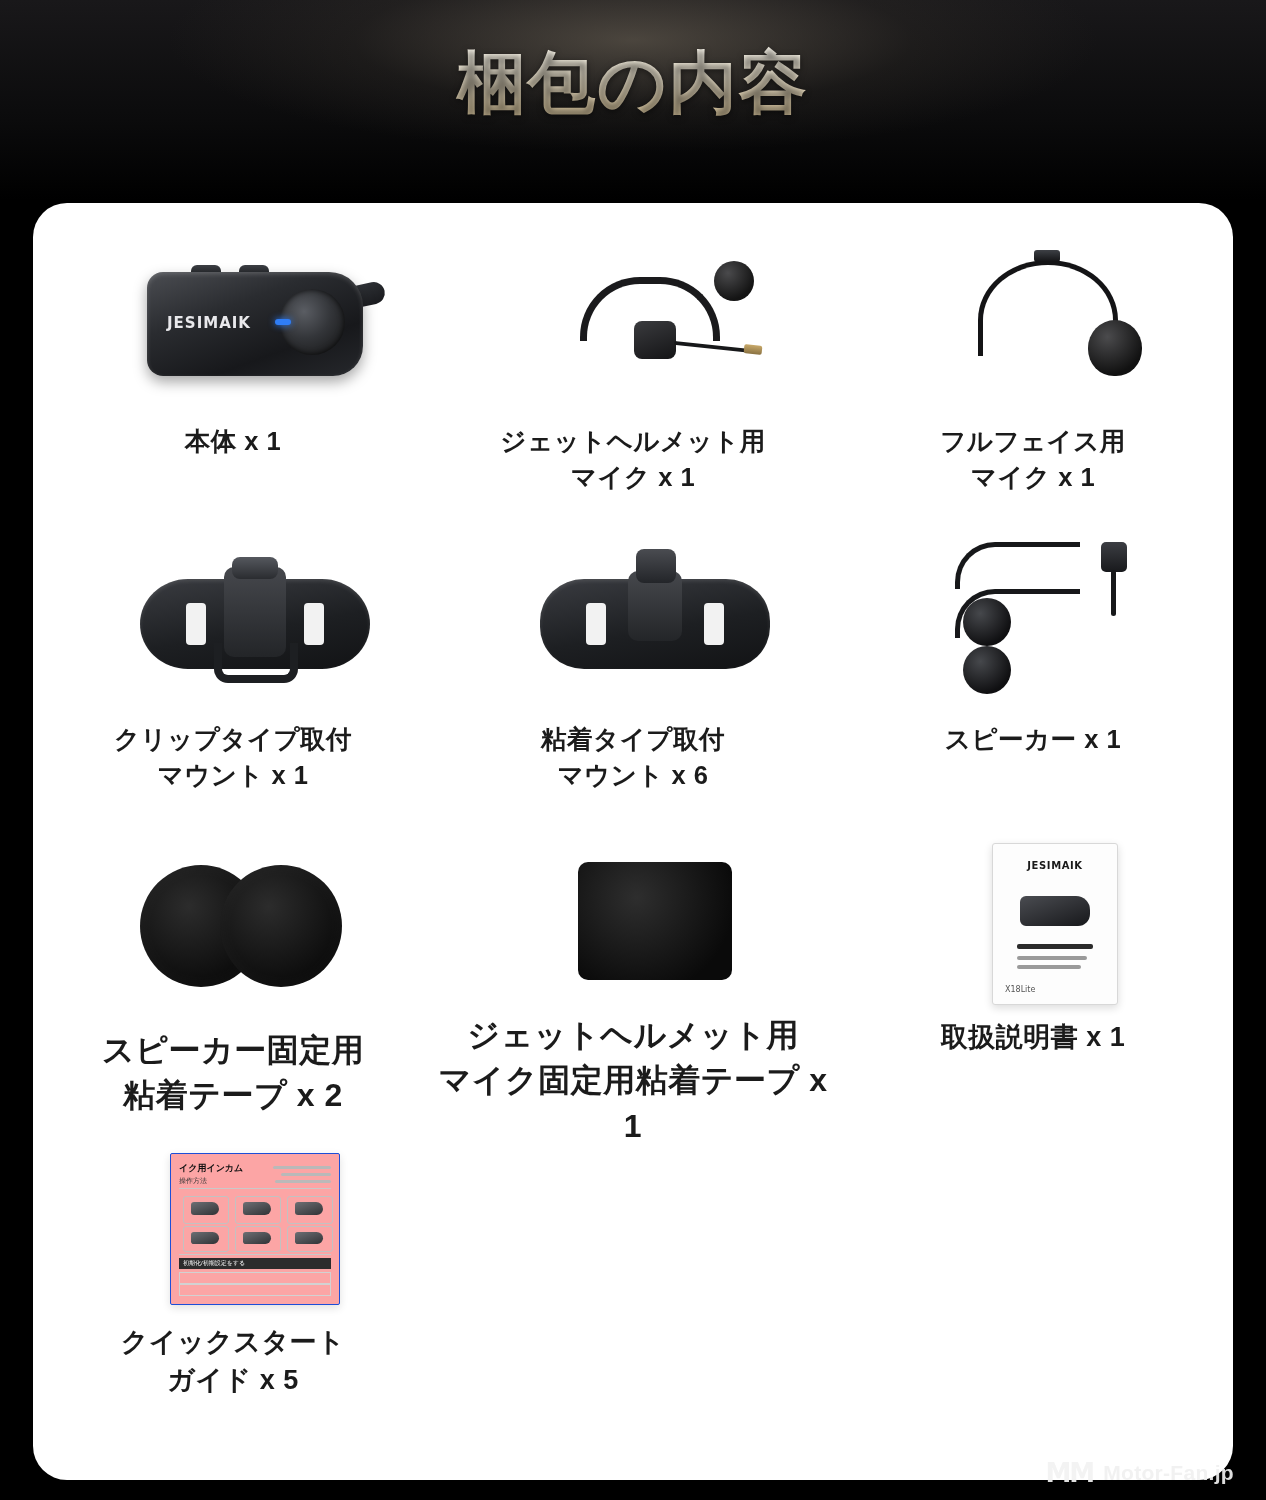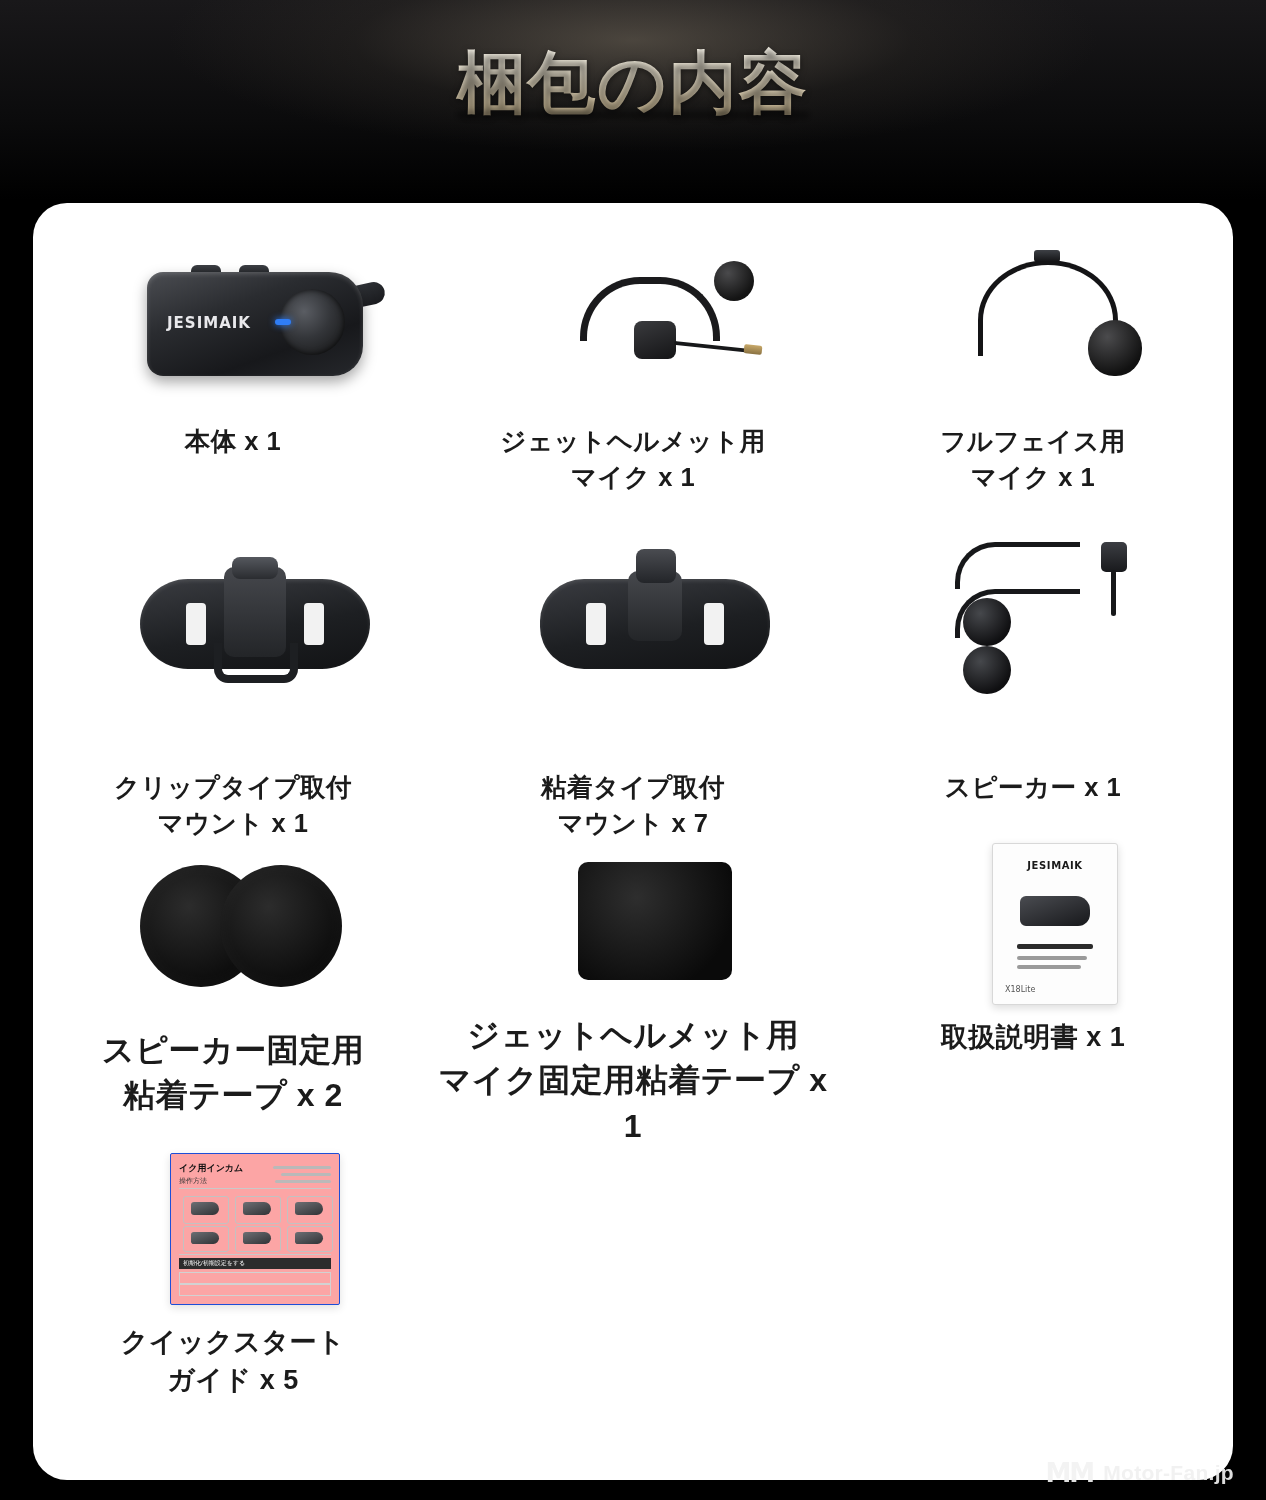"梱包の内容" .page-title { text-decoration: underline -> none }
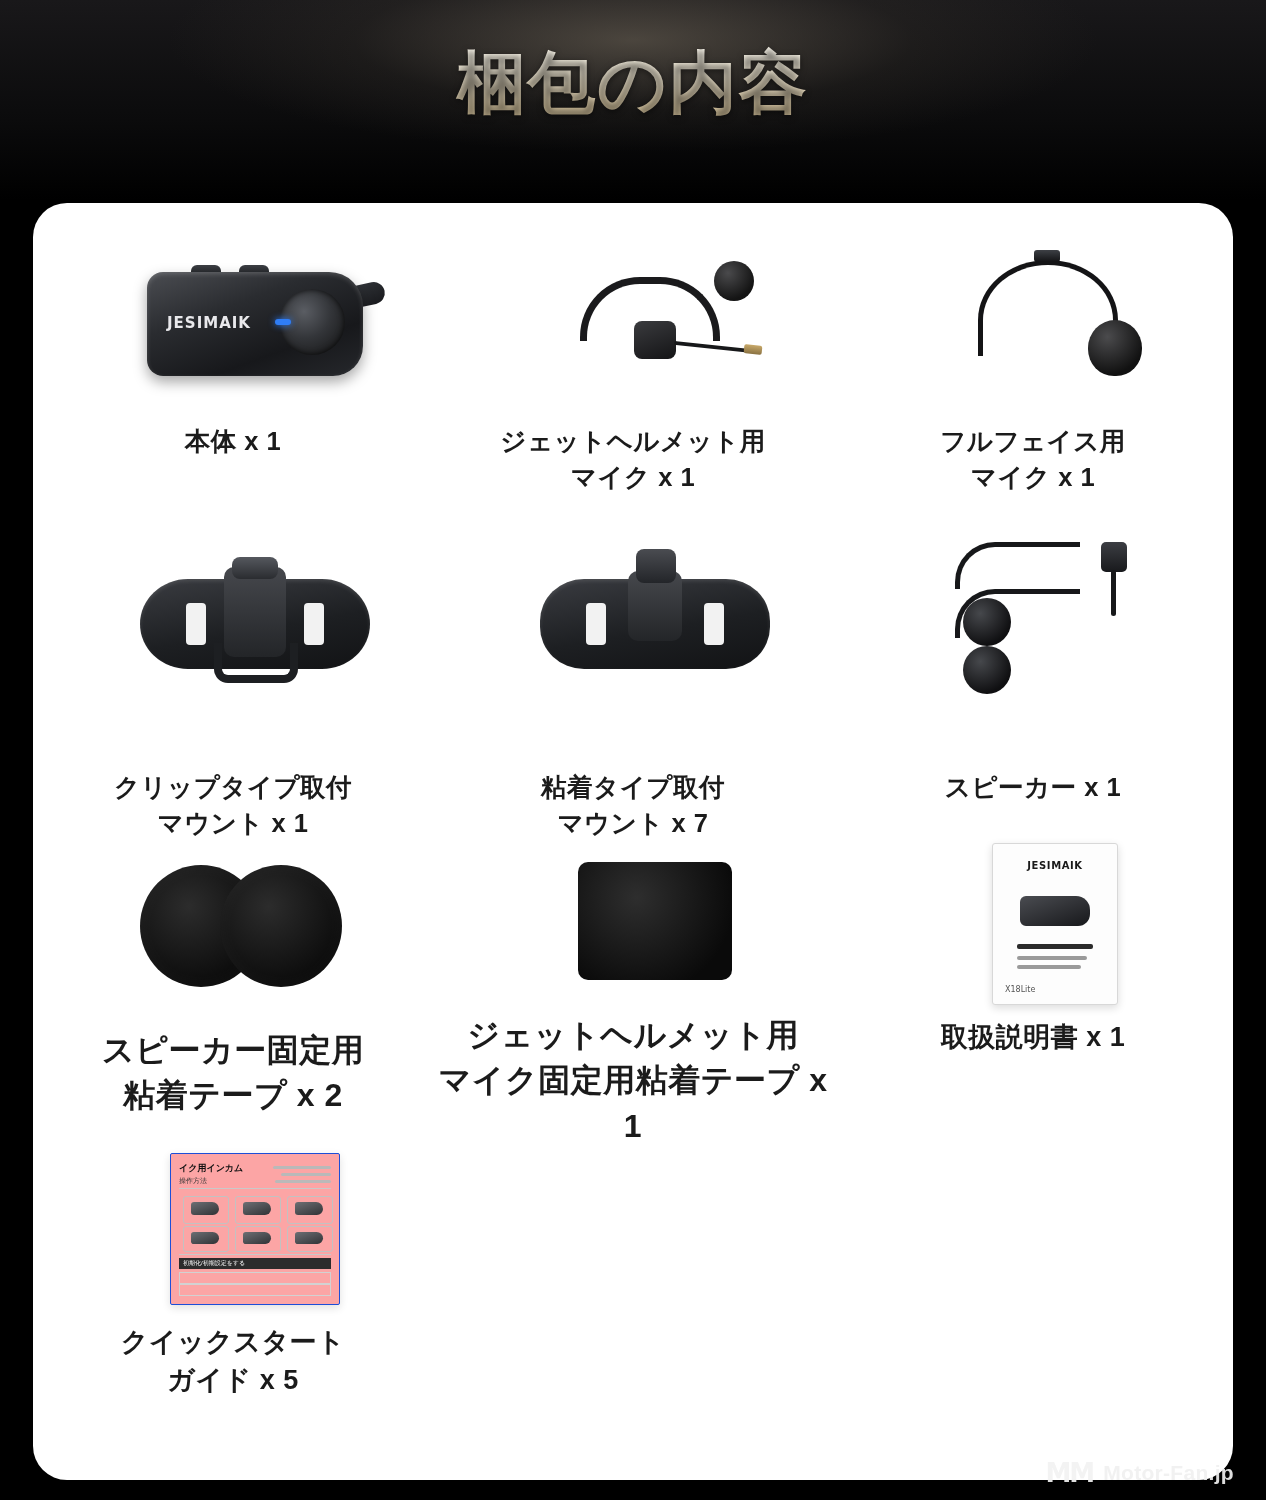"クリップタイプ取付" .cell.r2 { gap: 48px -> none }
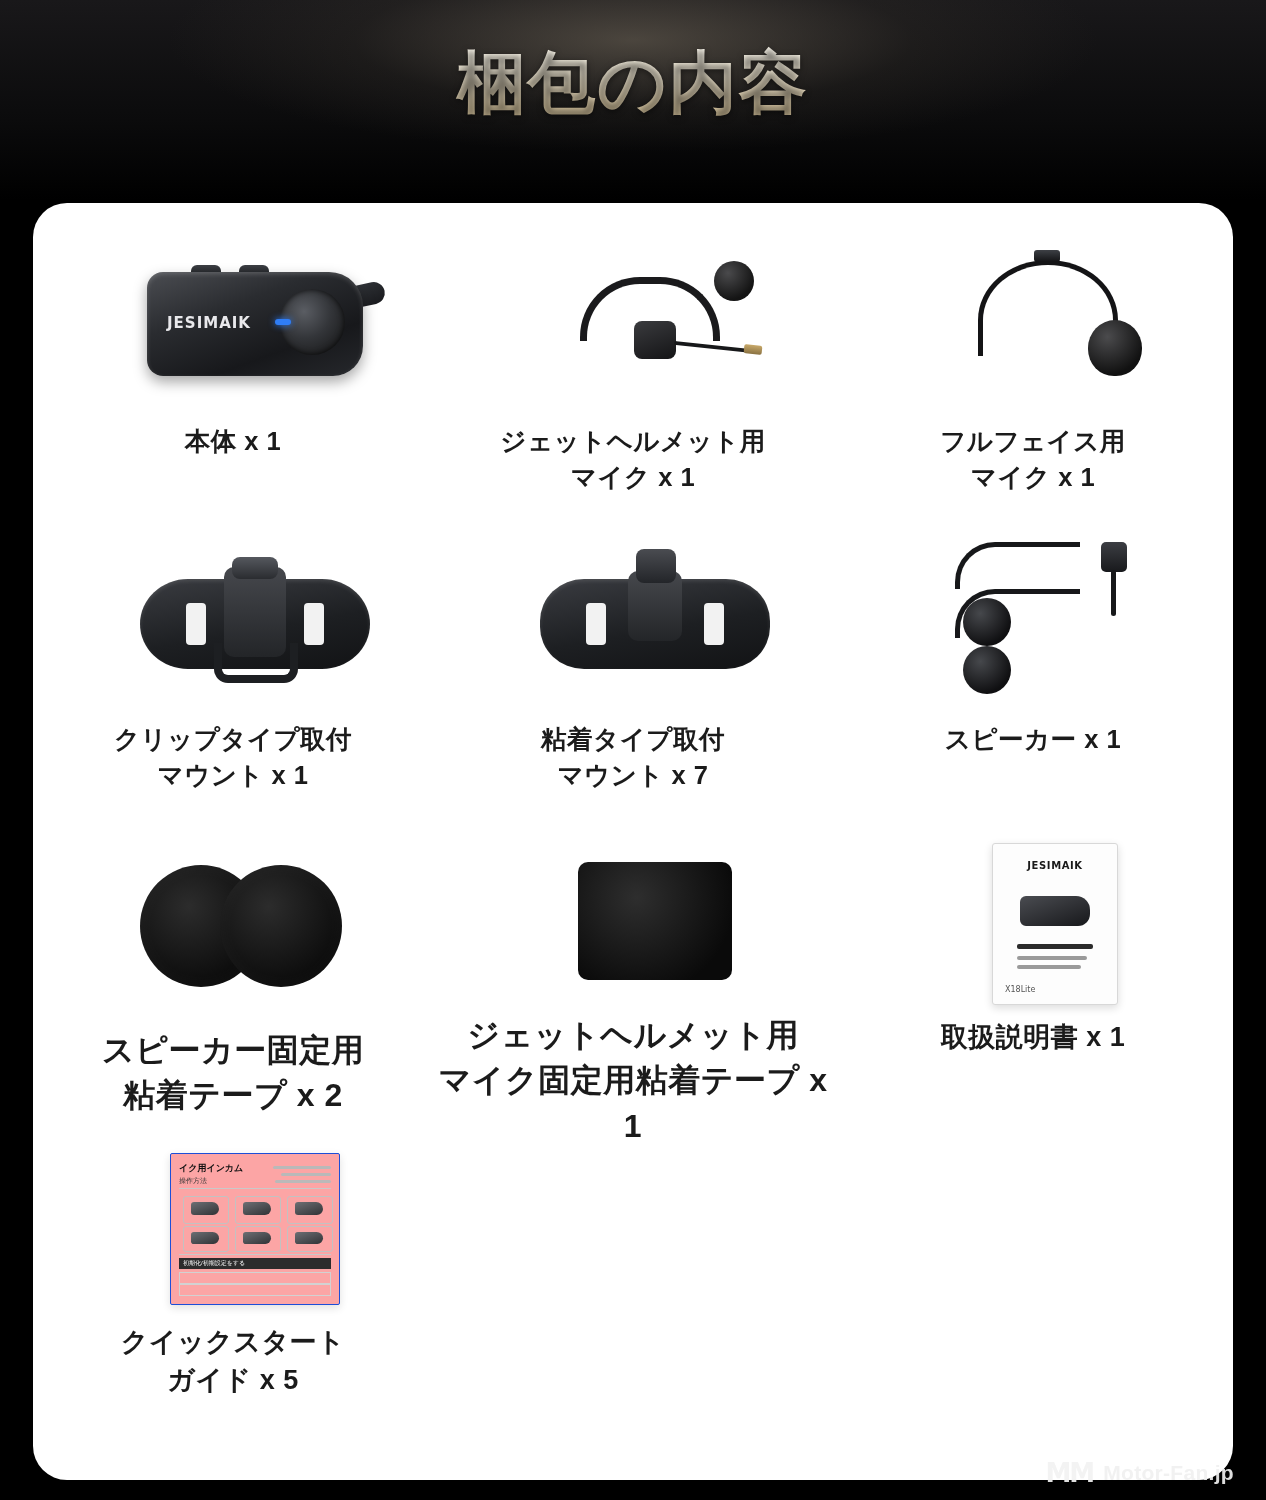"粘着タイプ取付" div.caption { text: 7 -> 6 }
